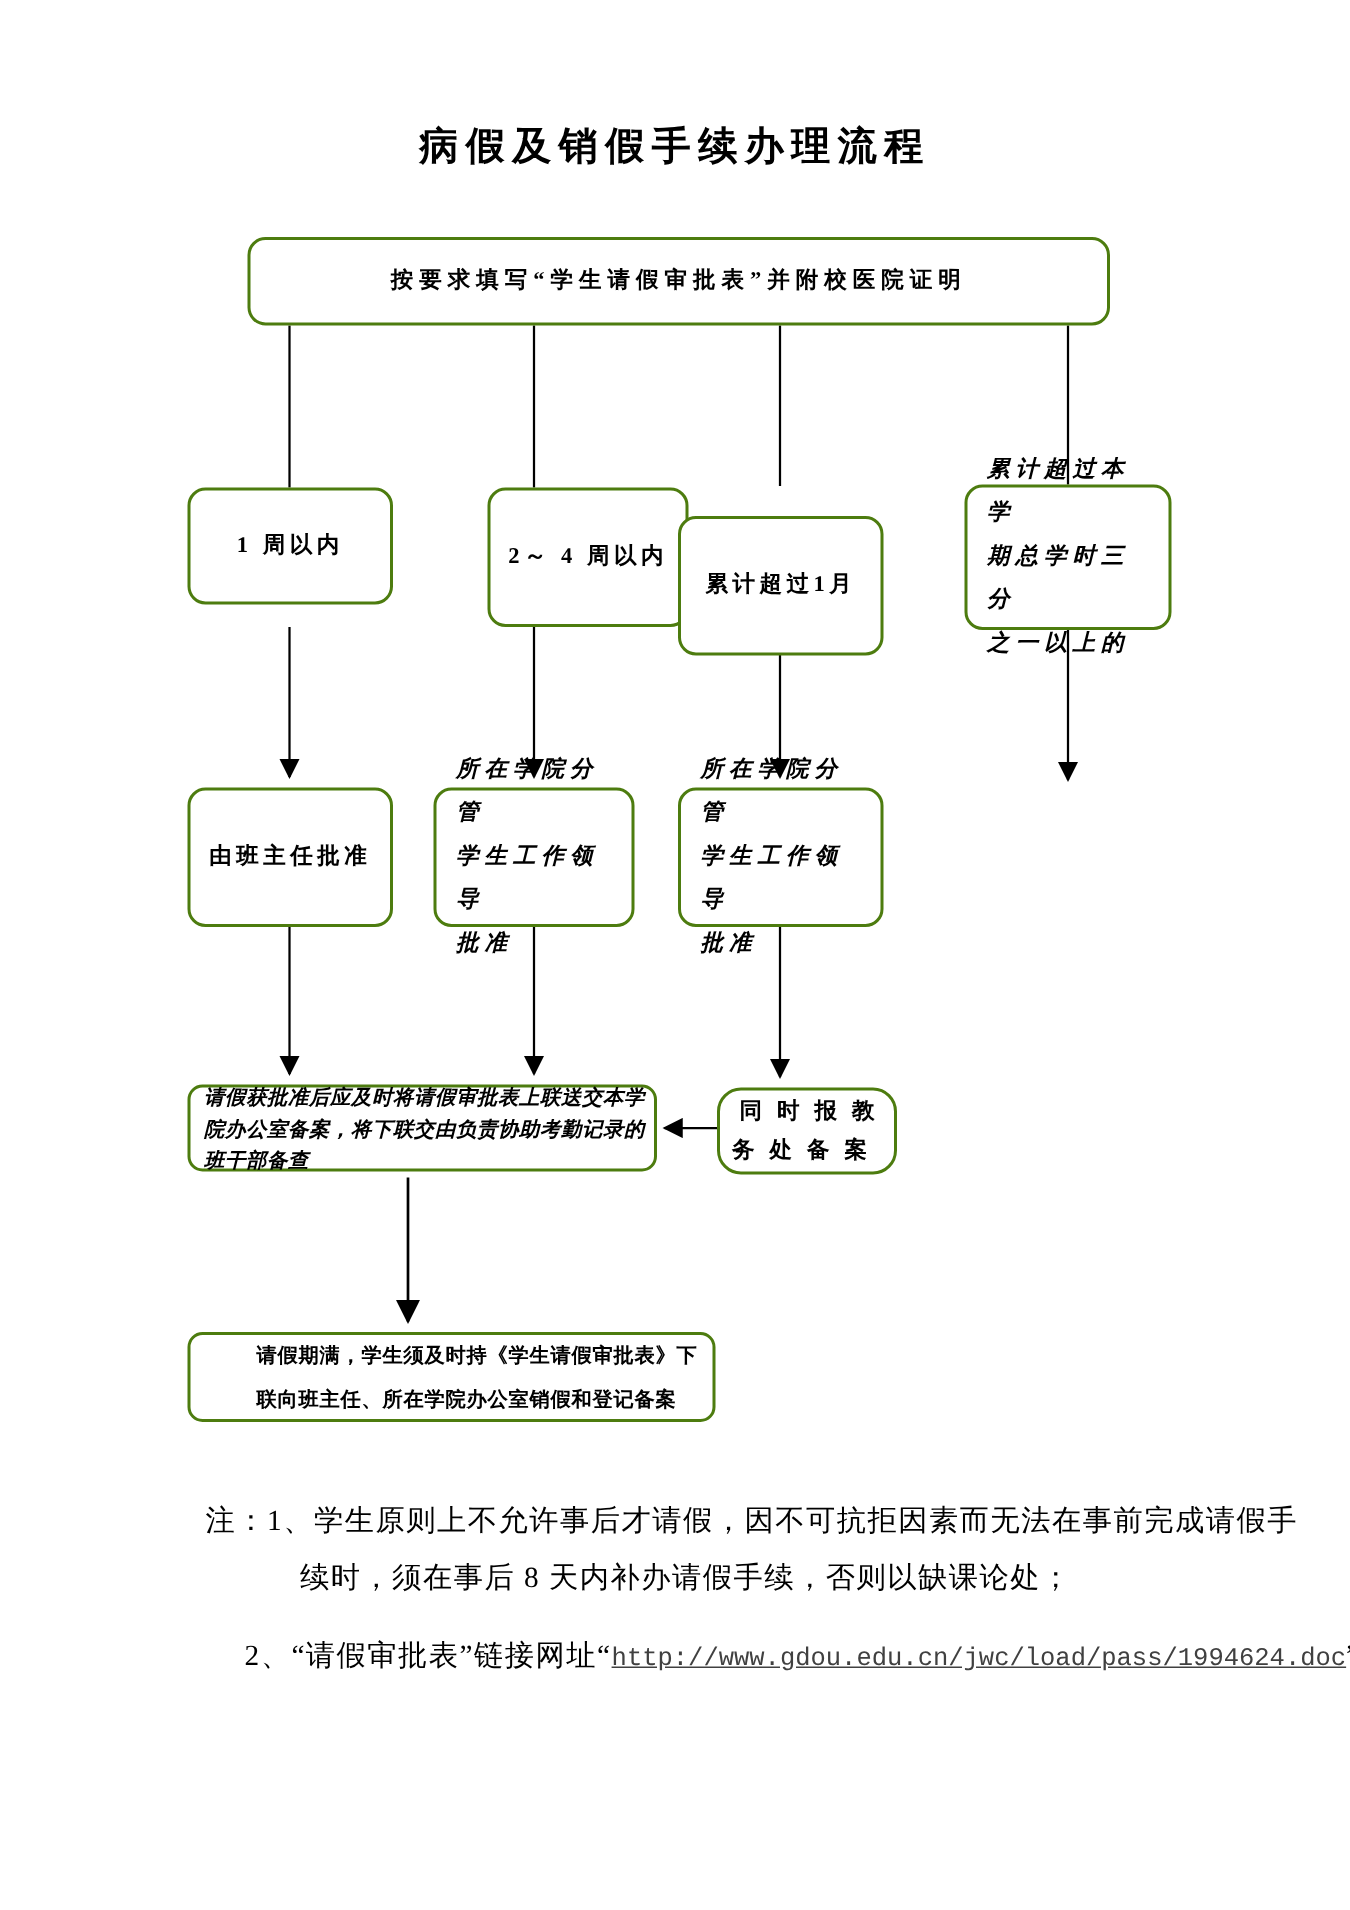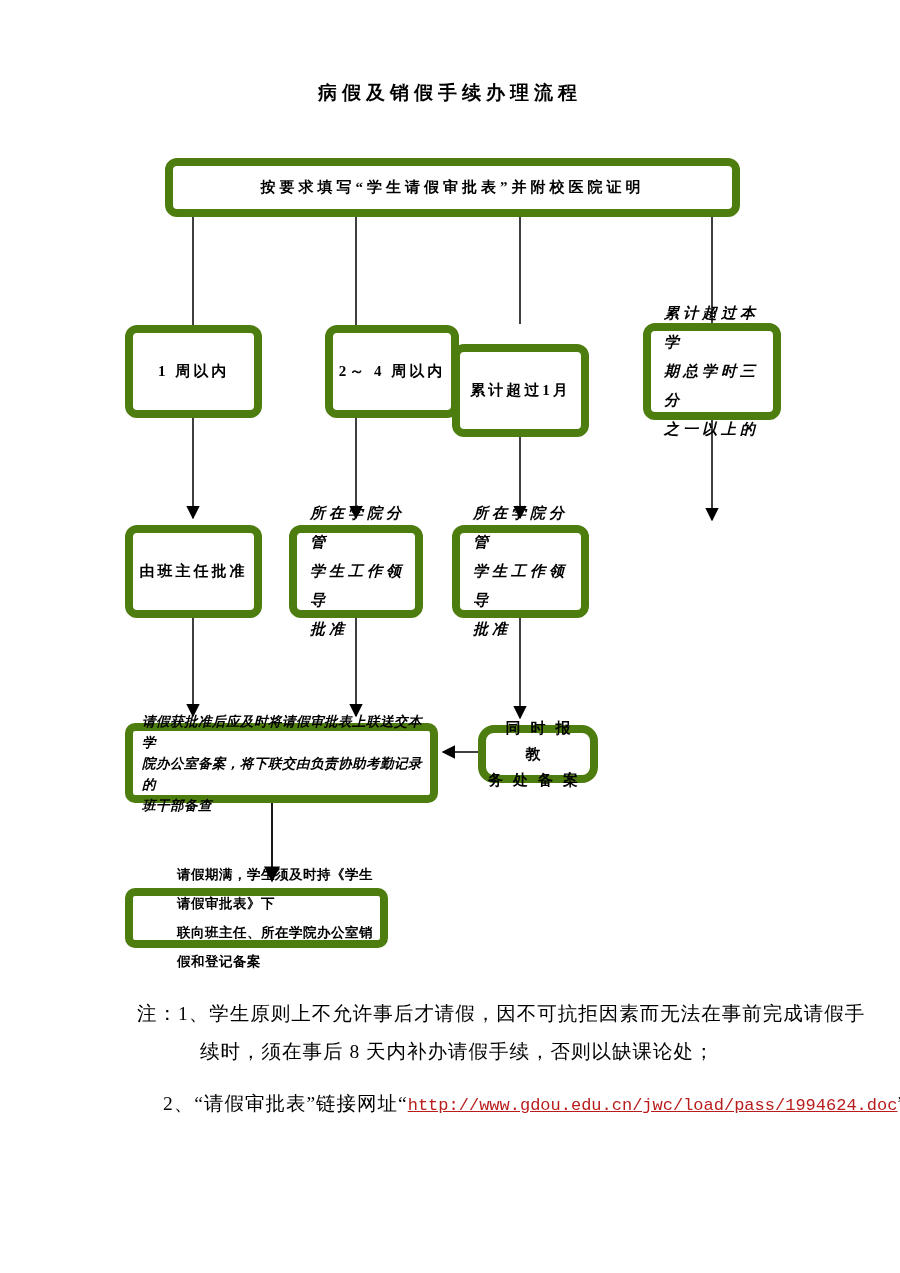"病假及销假手续办理流程" .title { font-size: 19px -> 26px }
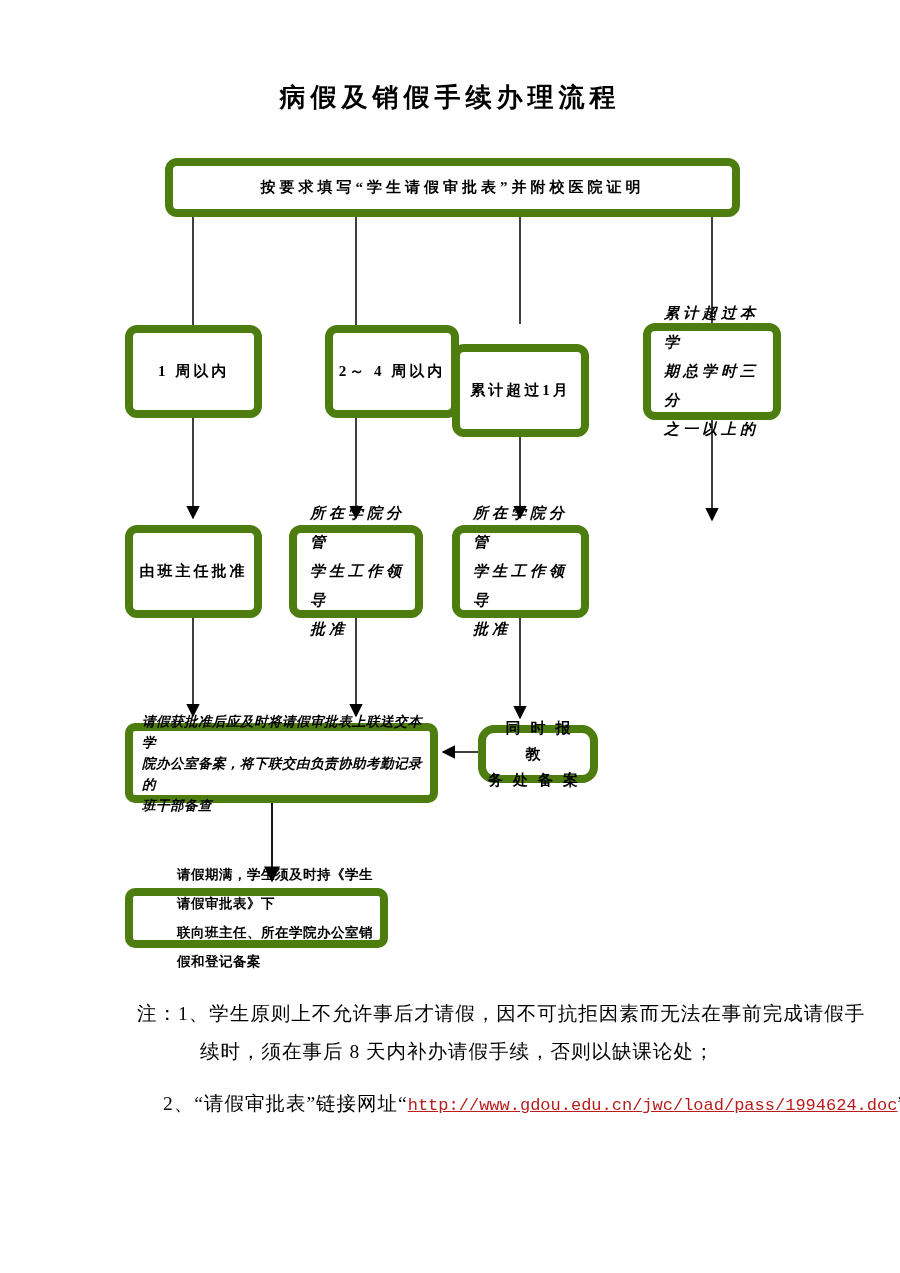"按要求填写“学生请假审批表”并附校医院证明" .box { border: 8px solid #4d7c0f -> 2px solid #4d7c0f }
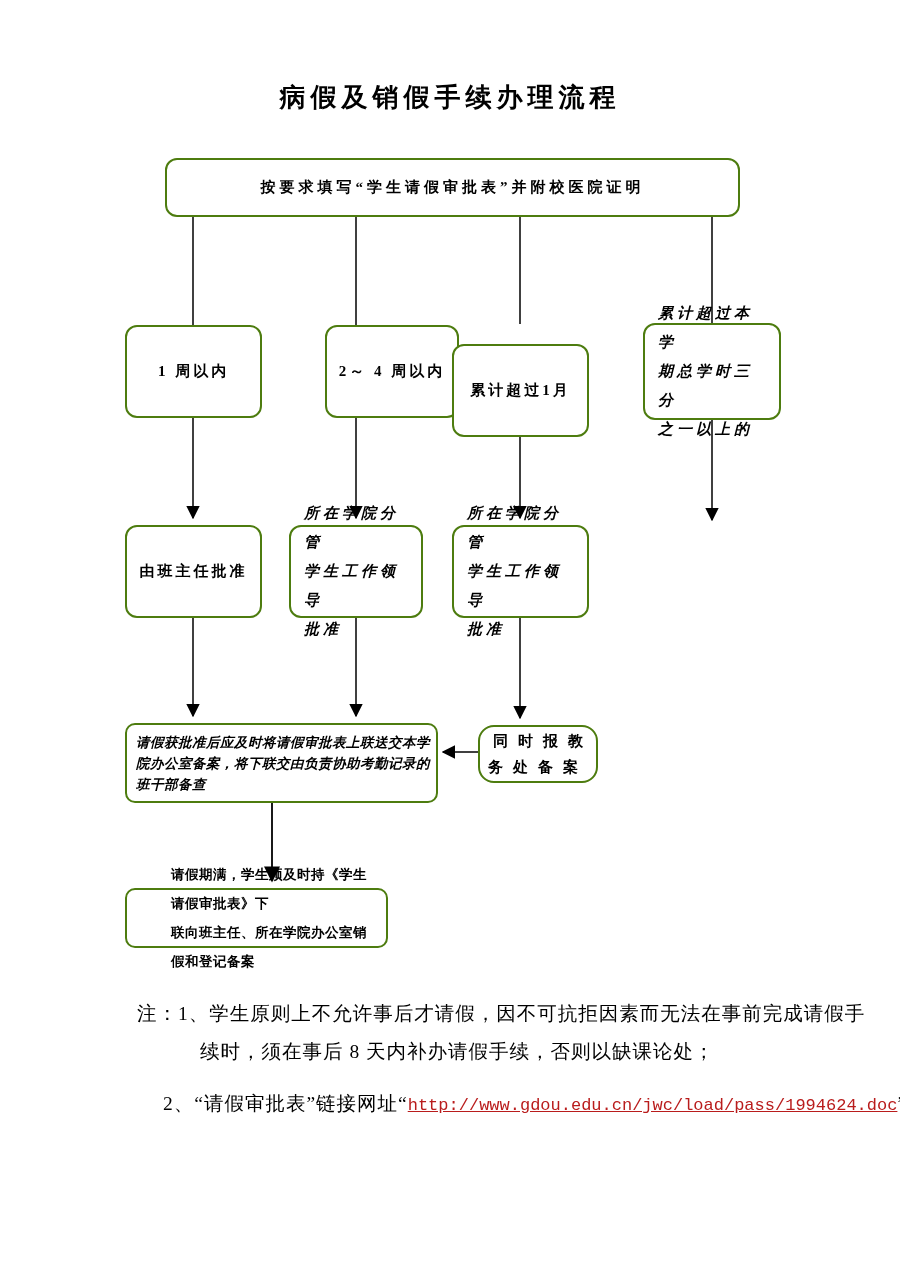"1 周以内" div.box { height: 93px -> 78px }
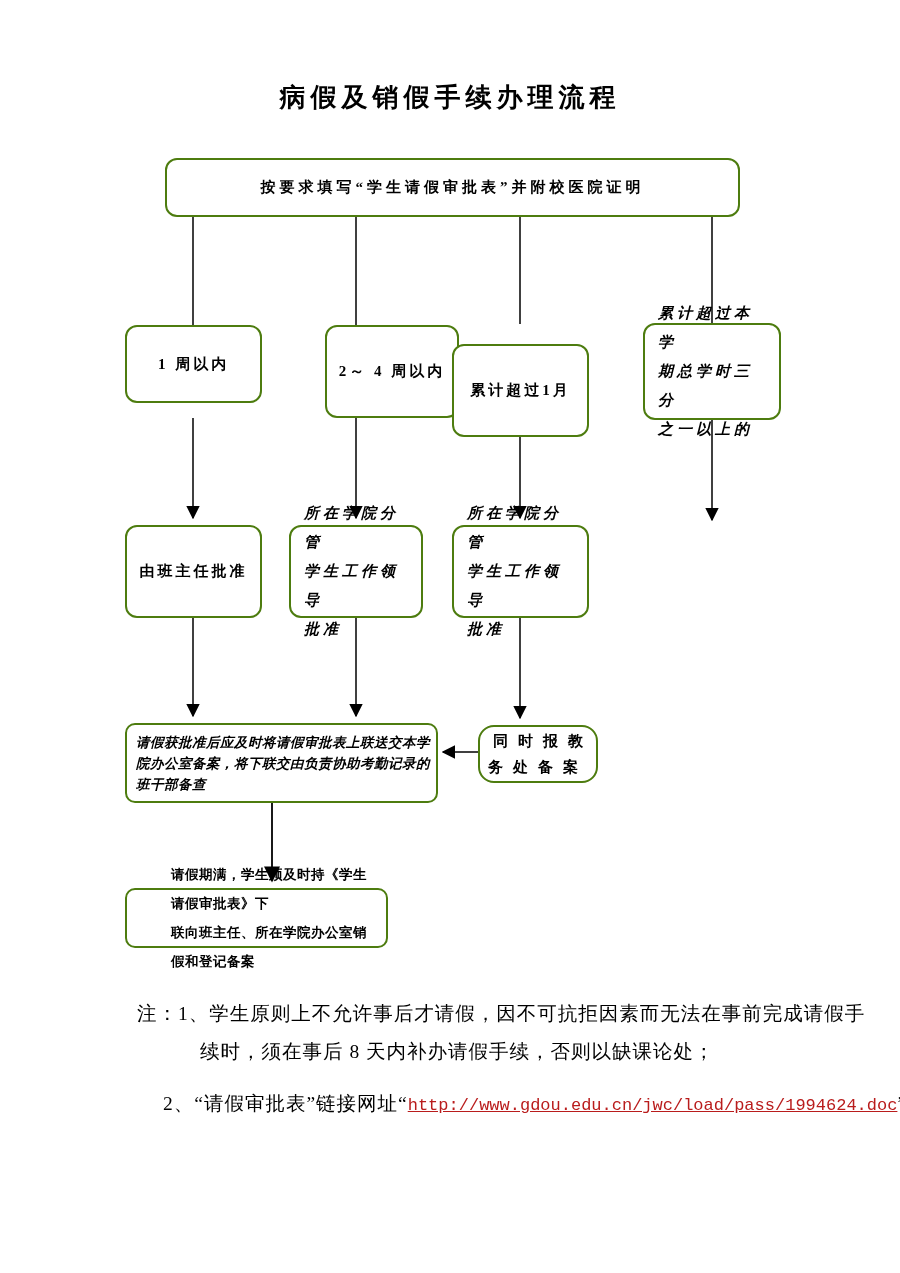"请假获批准后应及时将请假审批表上联送交本学" div.box { height: 80px -> 58px }
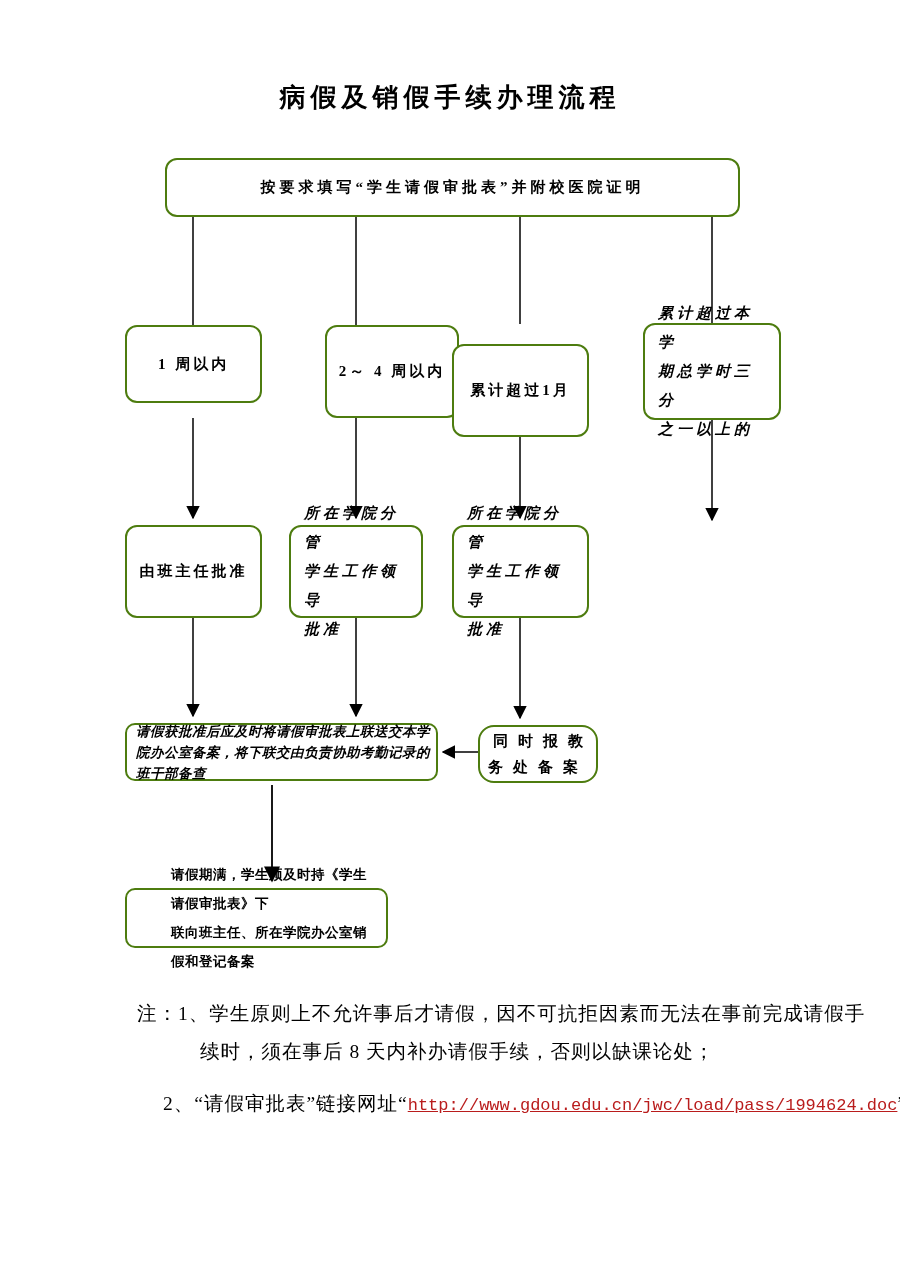"请假期满，学生须及时持《学生请假审批表》下" div.box { width: 263px -> 352px }
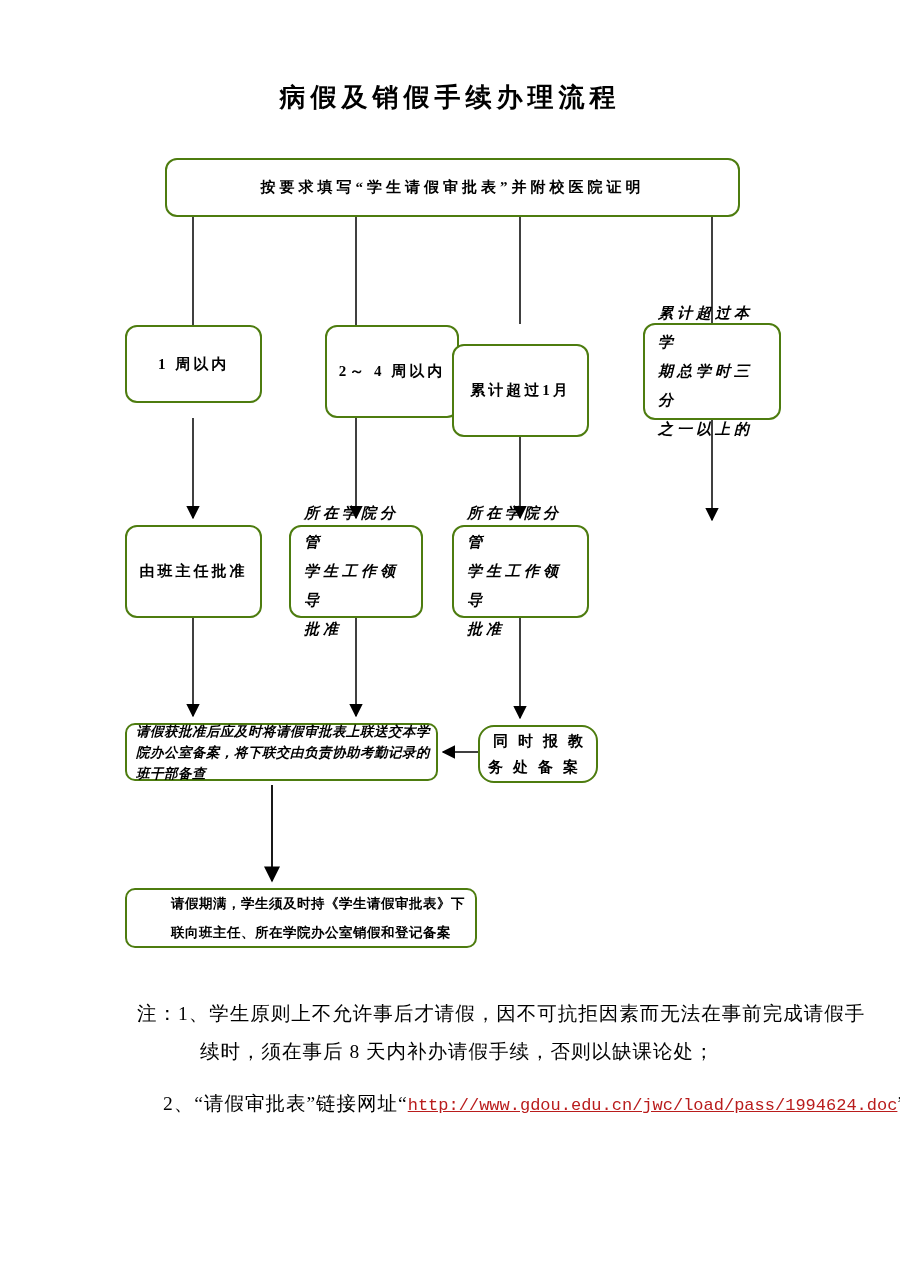"http://www.gdou.edu.cn/jwc/load/pass/199" a.note-link { color: #b91c1c -> #404040 }
